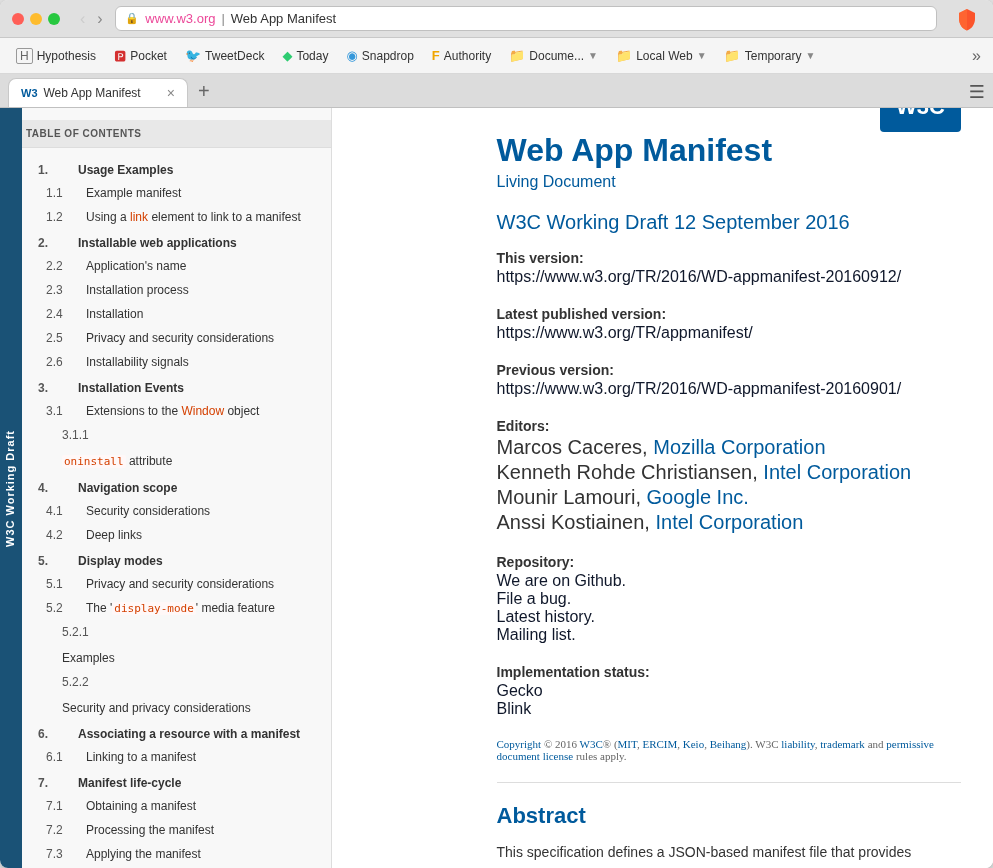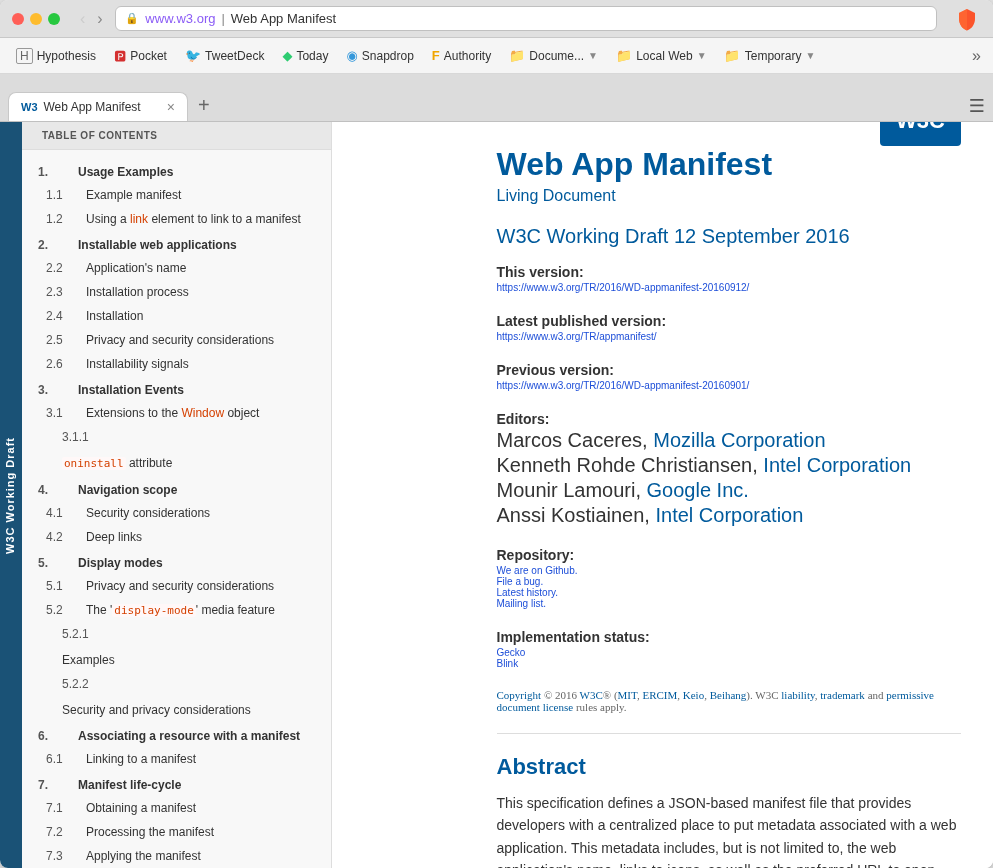"www.w3.org" .address-text { color: #8b5cf6 -> #ec4899 }
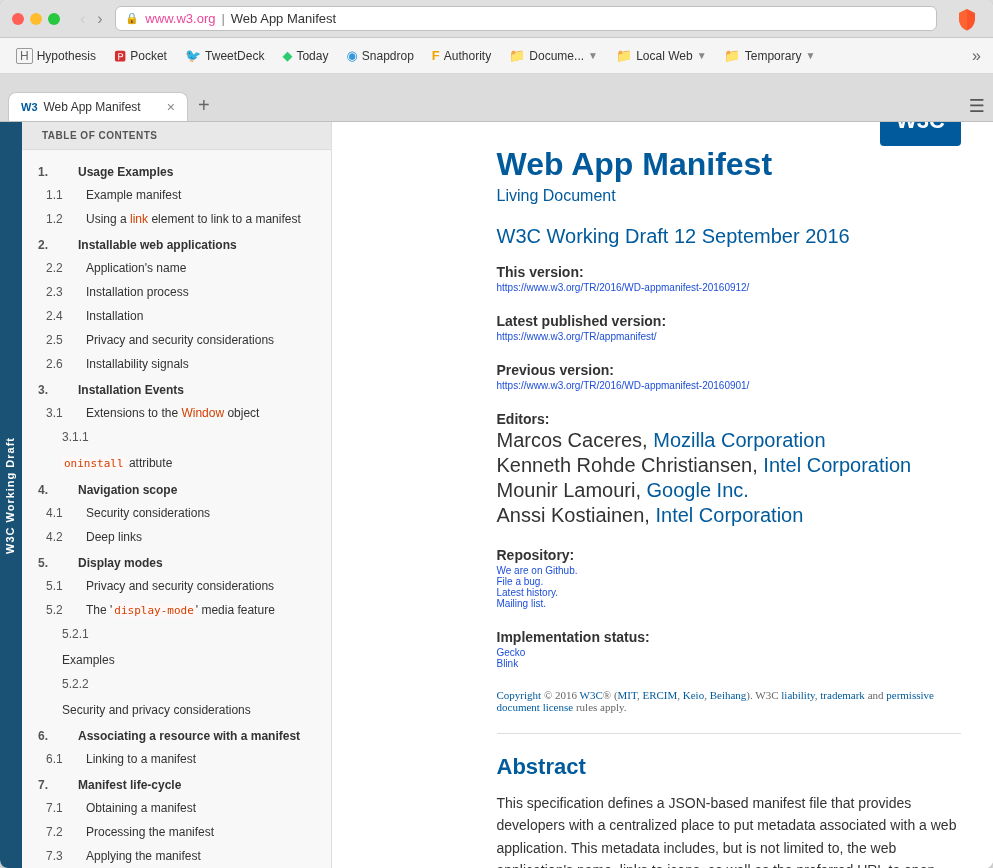"W3" .tab-bar { height: 48px -> 34px }
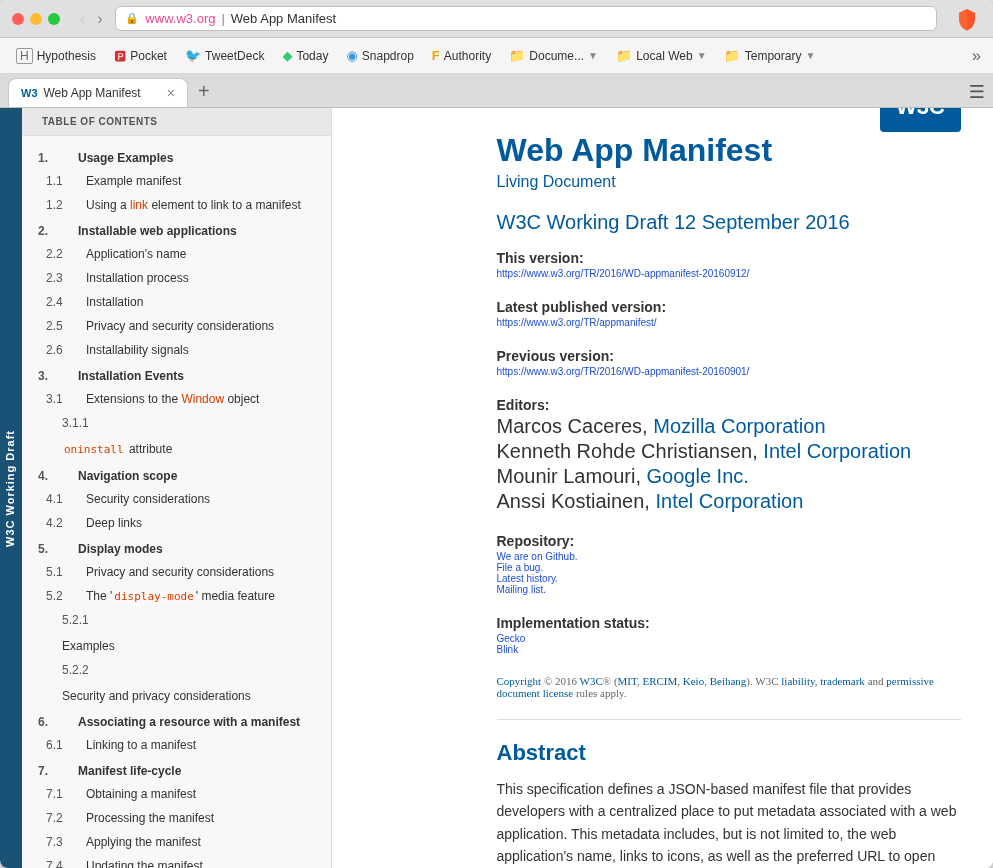"TABLE OF CONTENTS" .sidebar-label { margin-top: none -> 12px; padding: 8px 20px -> 8px 4px }
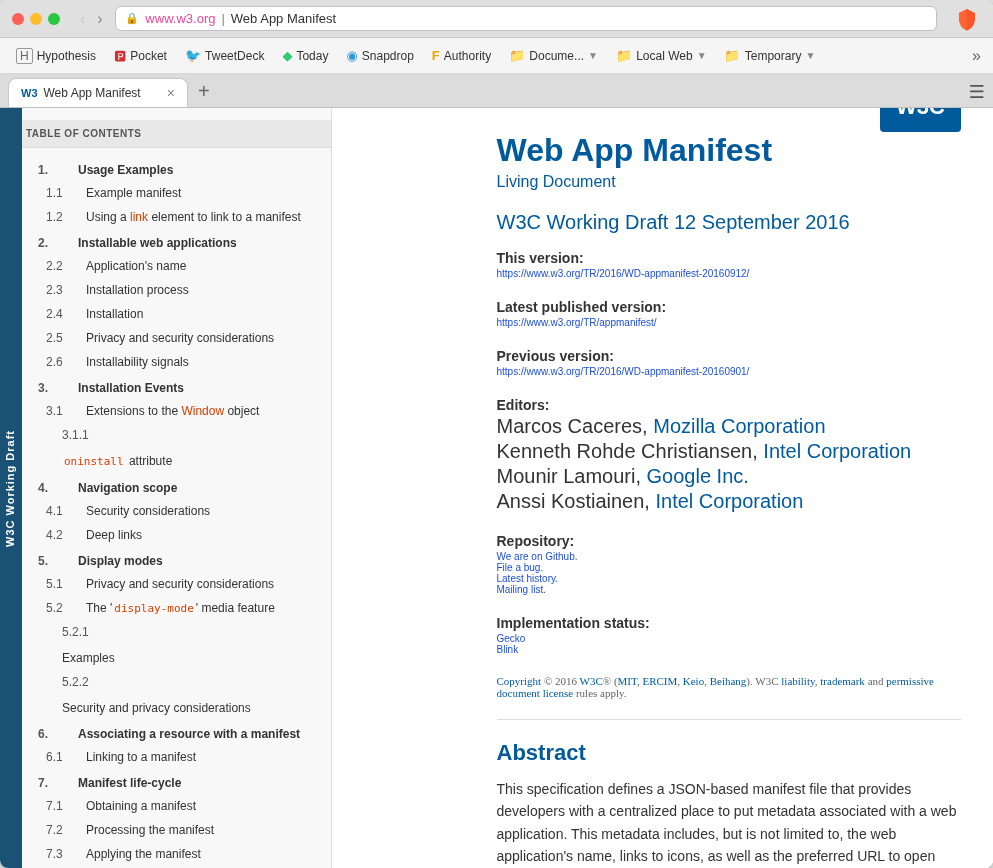"https://www.w3.org/TR/2016/WD-appmanifes" .meta-link { color: #1d4ed8 -> #0f172a; font-size: 10px -> 16px }
